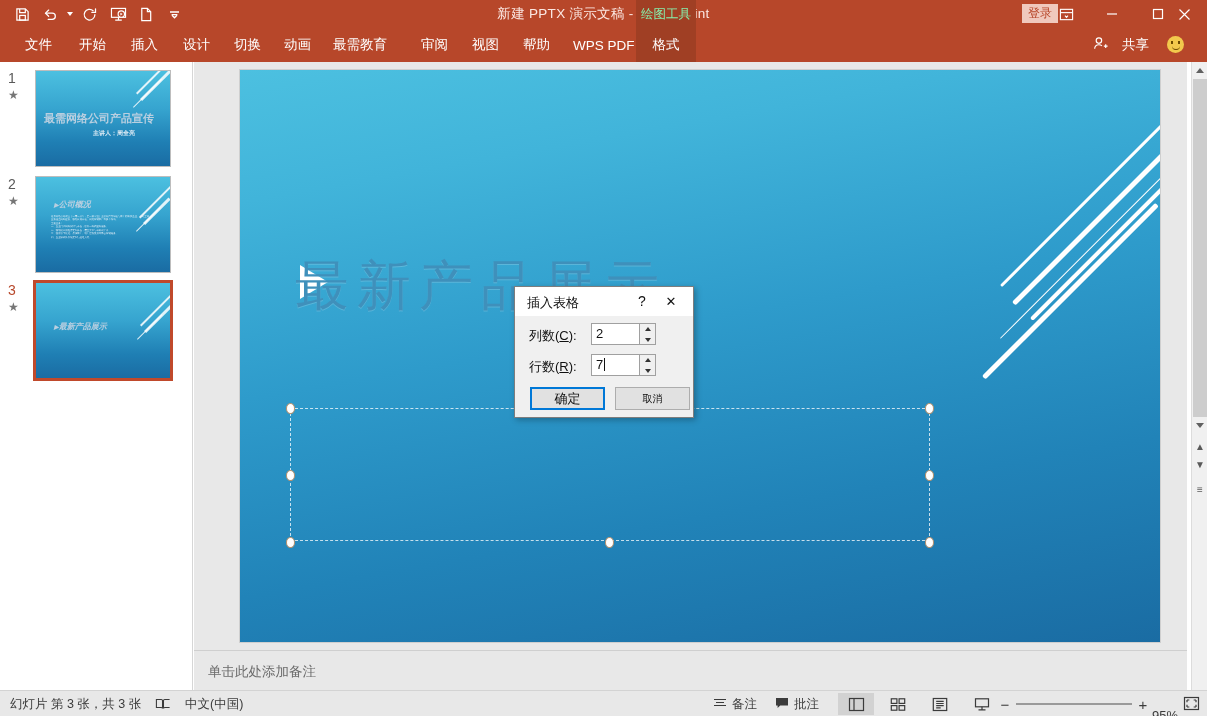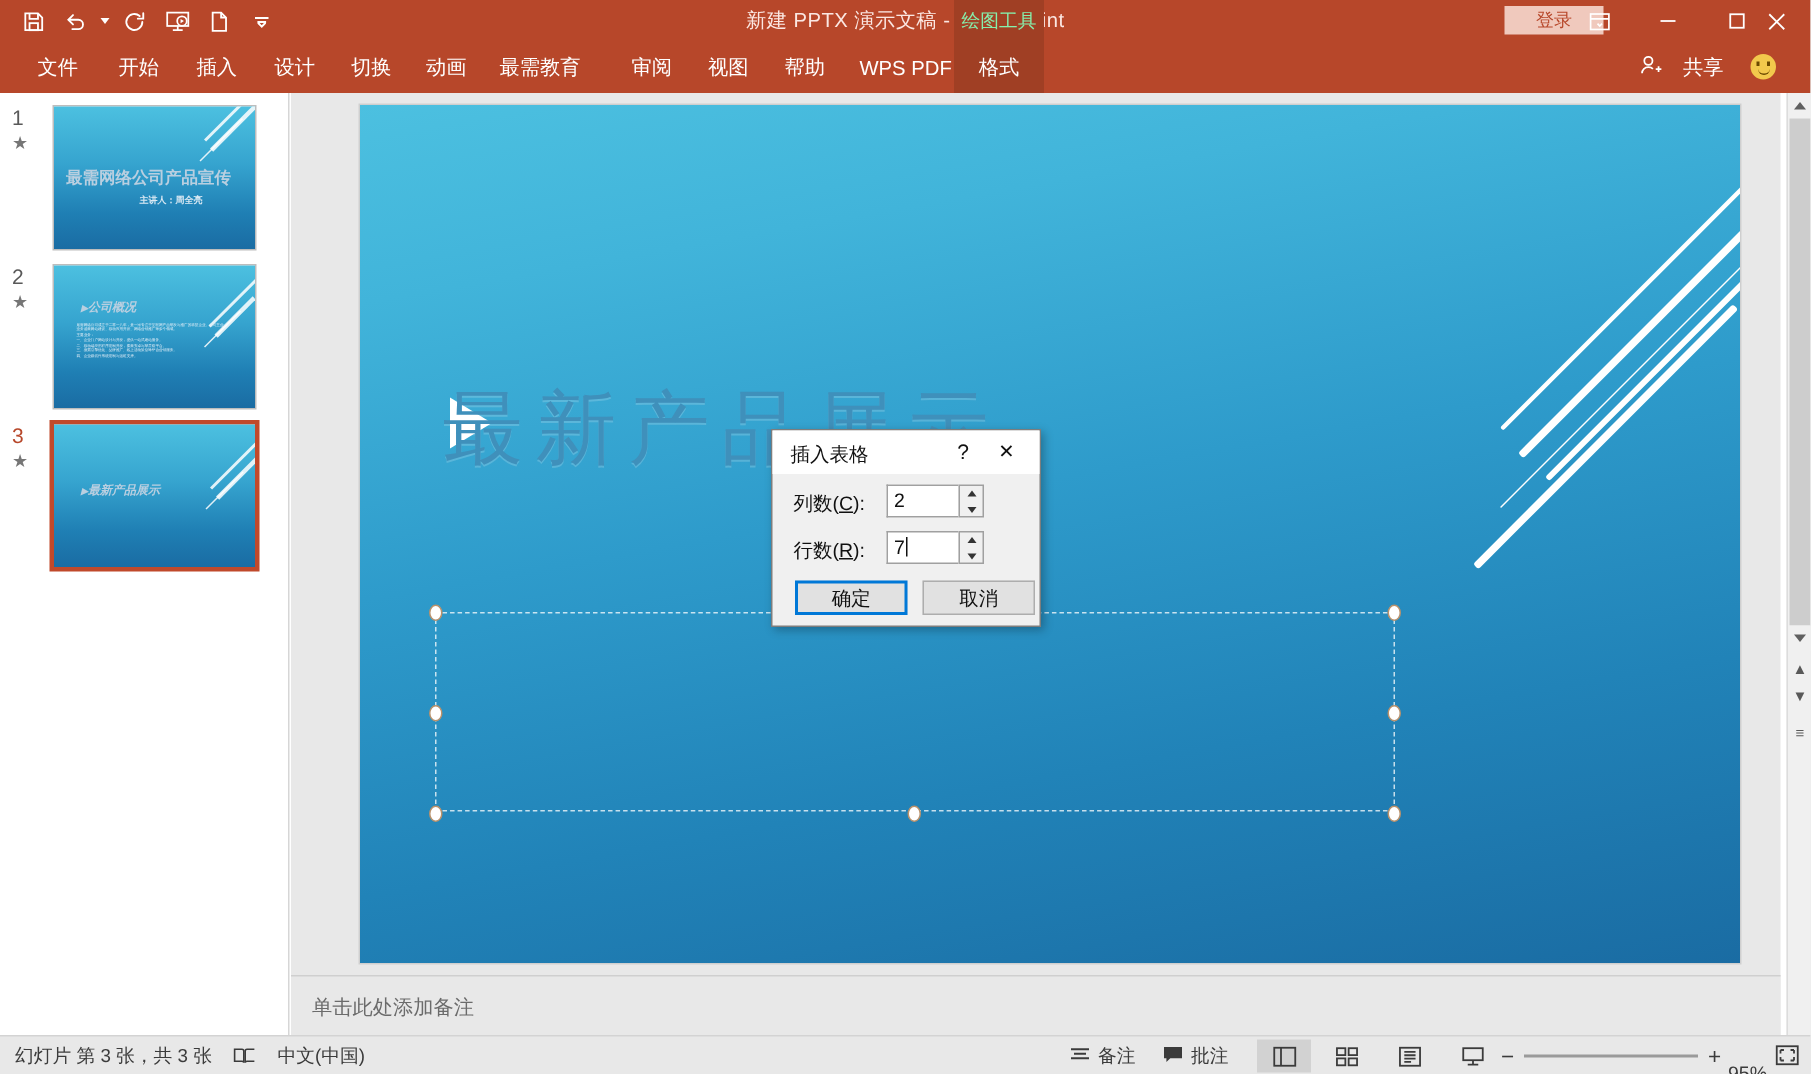"登录" #login-btn { right: 138px -> 149px; width: 66px -> 36px }
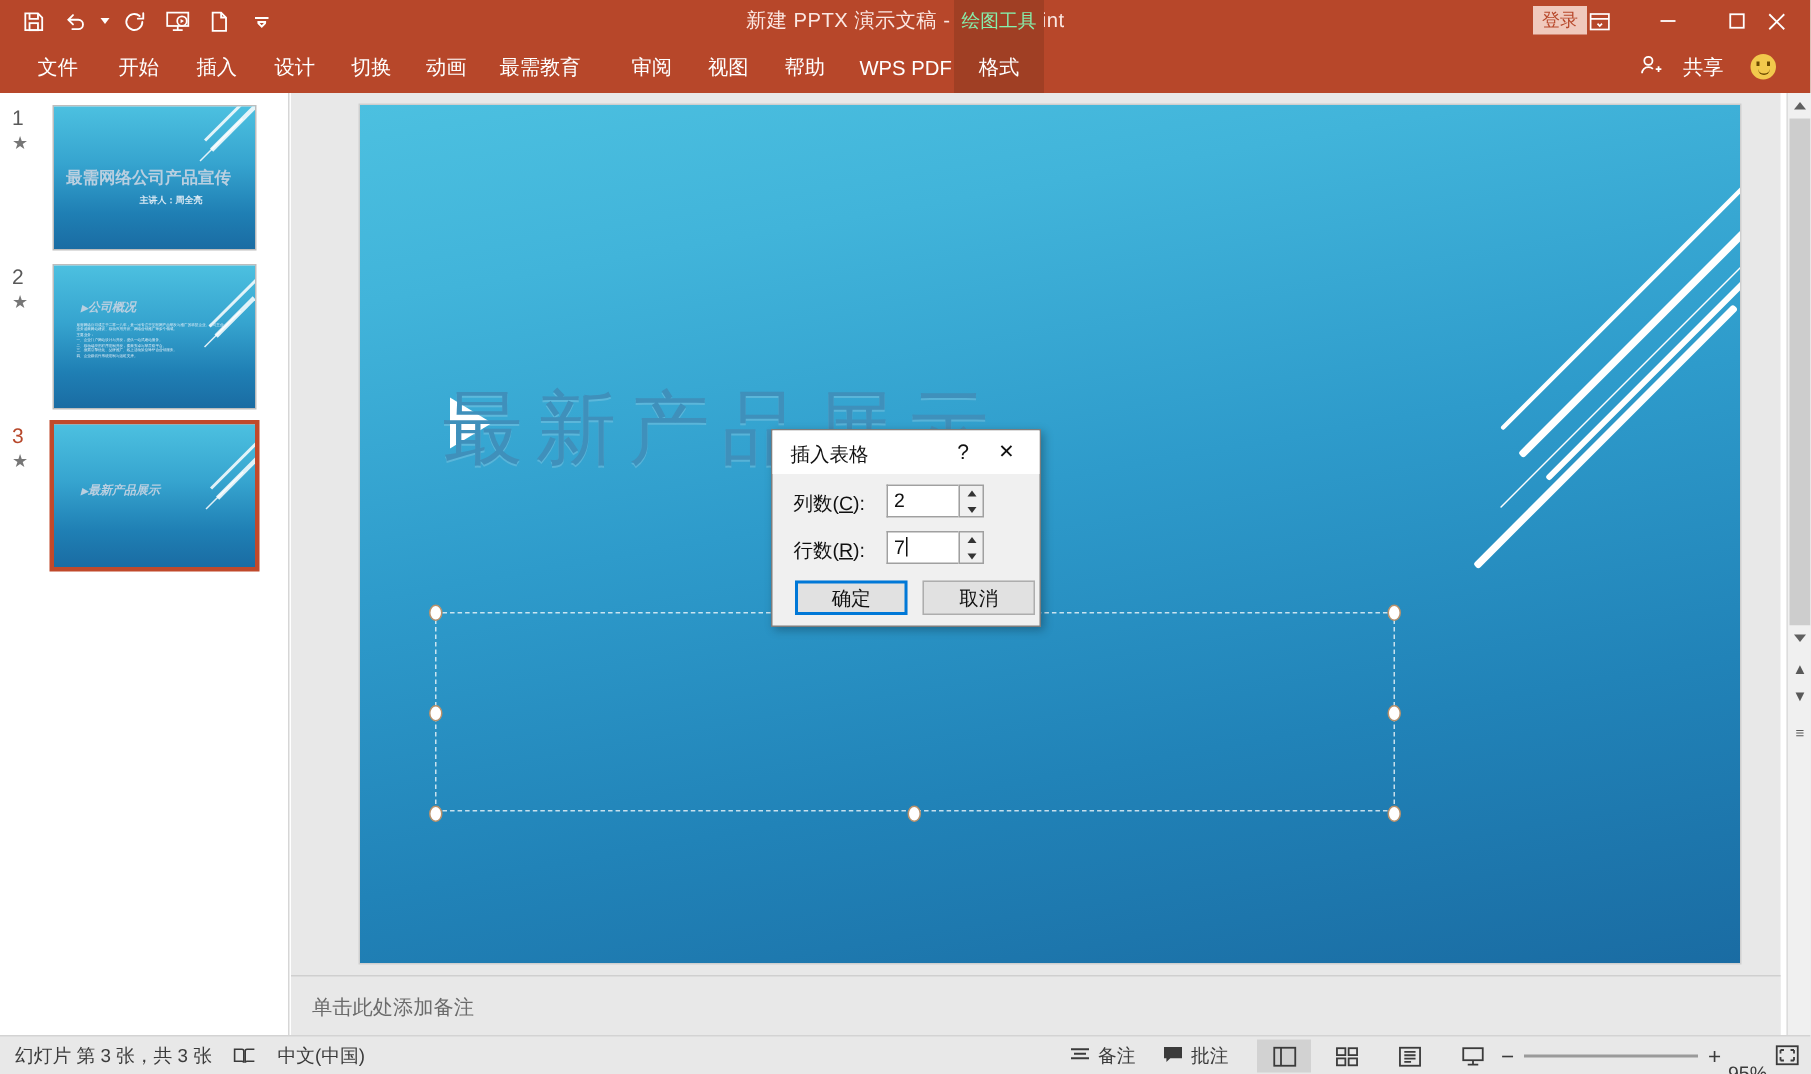"取消" #btn-cancel { font-size: 13px -> 10px }
